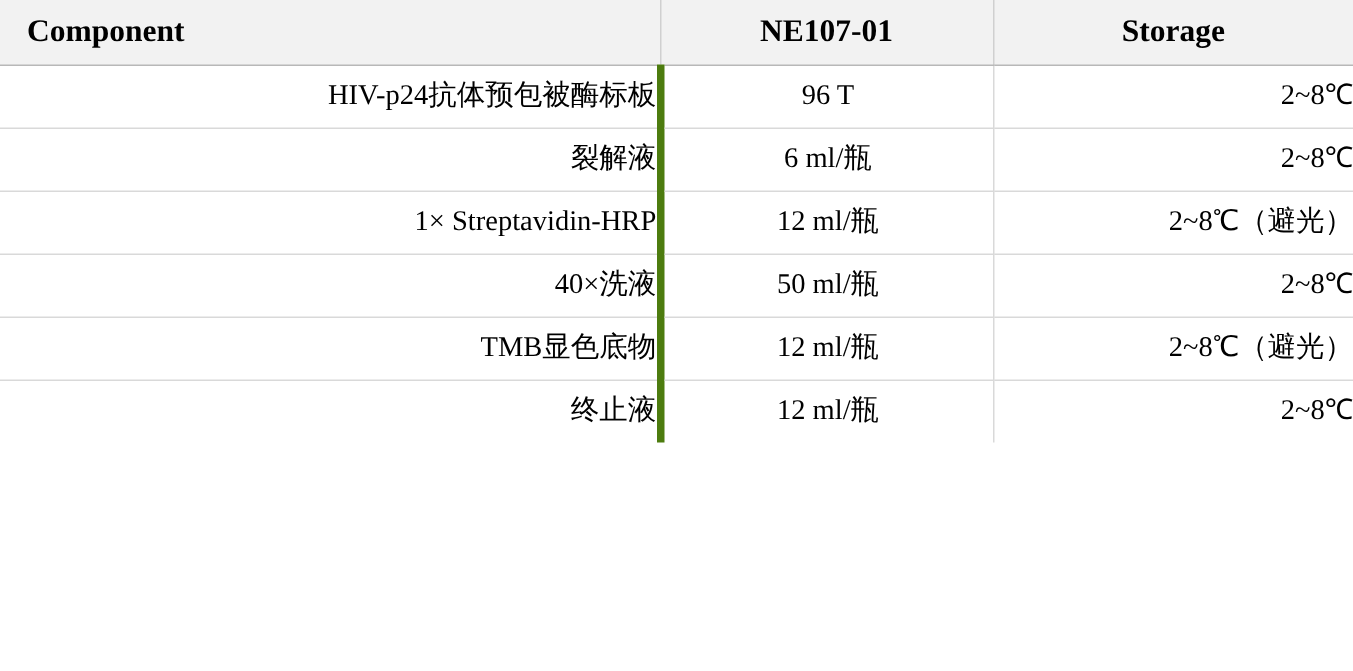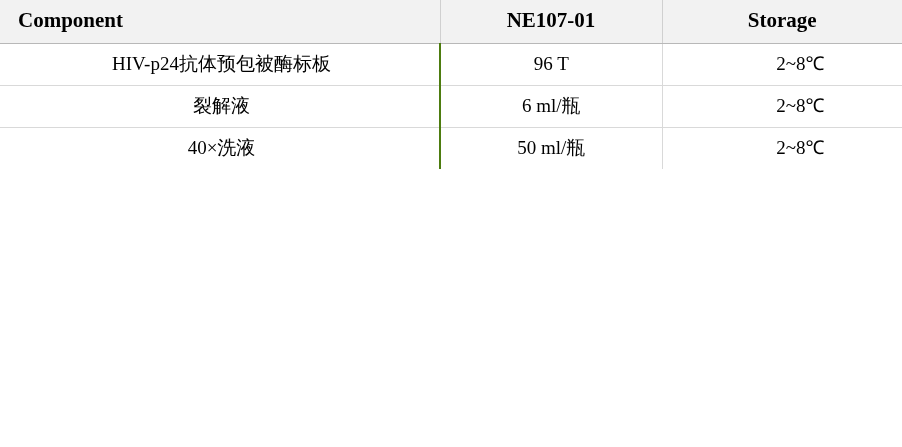"HIV-p24抗体预包被酶标板" td.td-component { text-align: center -> right }
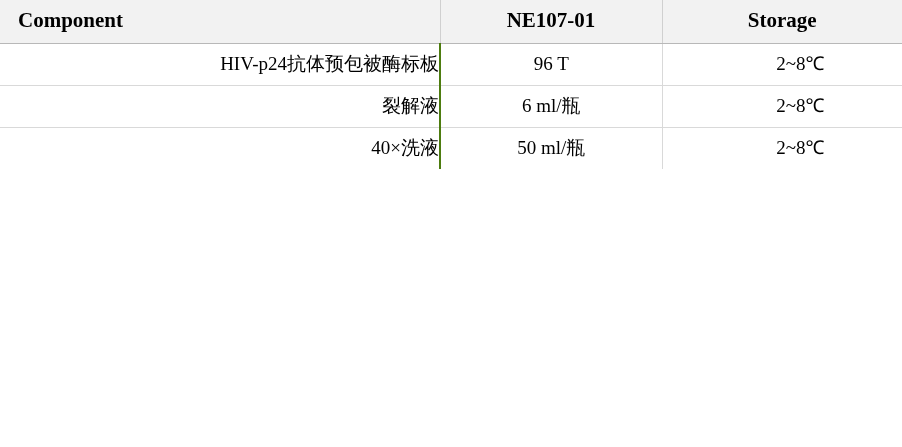"96 T" td.td-spec { border-left: 2px solid #4d7c0f -> 5px solid #4d7c0f }
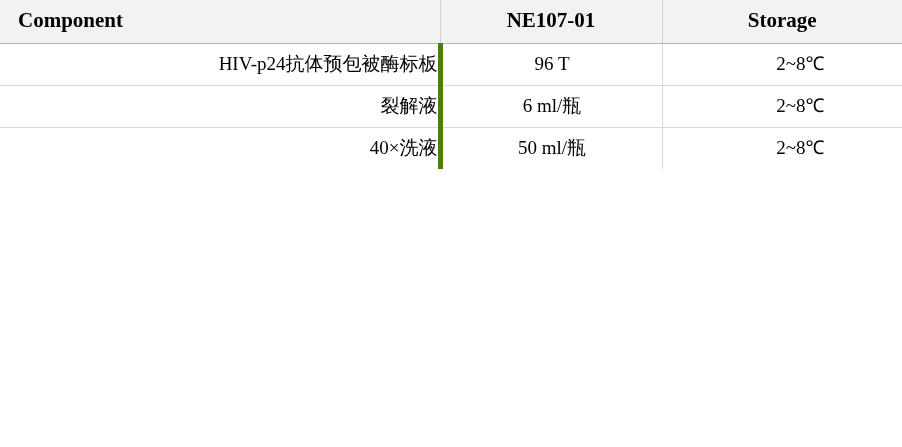"2~8℃" td.td-storage { text-align: center -> right }
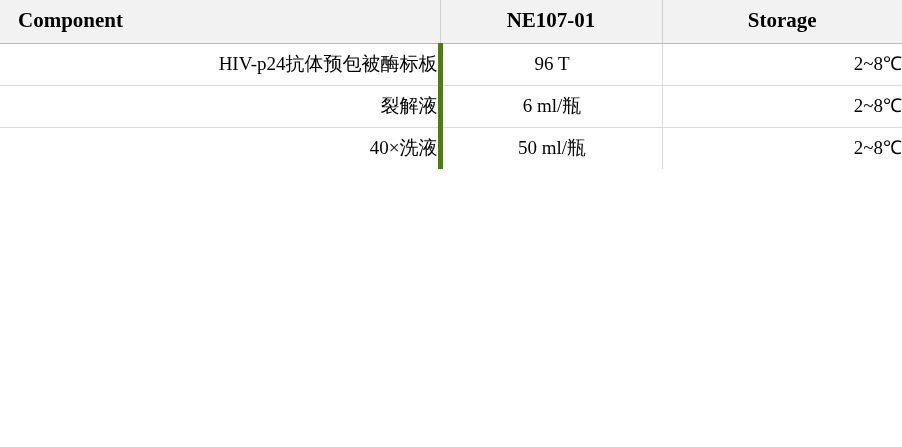"1× Streptavidin-HRP" tr { html: none -> <tr> <td> <span>1× Streptavidin-HRP</span> </td> <td> <span>12 ml/瓶</span> </td> <td> <span>2~8℃（避光）</span> </td> </tr> }
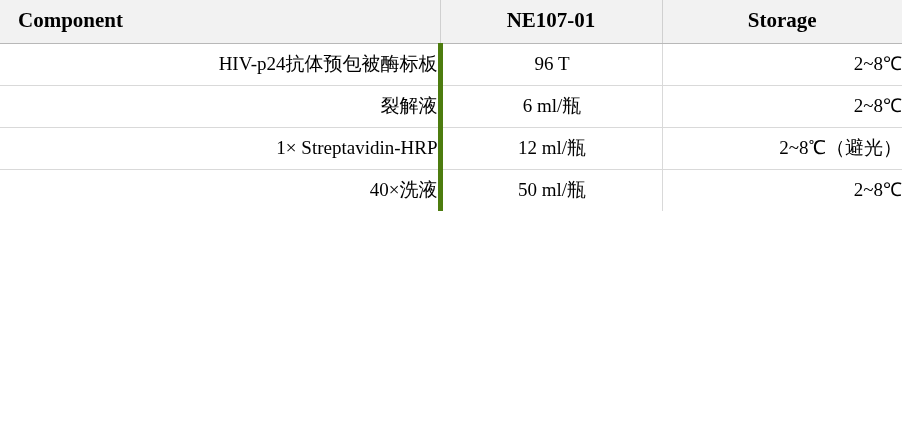"TMB显色底物" tr { html: none -> <tr> <td> <span>TMB显色底物</span> </td> <td> <span>12 ml/瓶</span> </td> <td> <span>2~8℃（避光）</span> </td> </tr> }
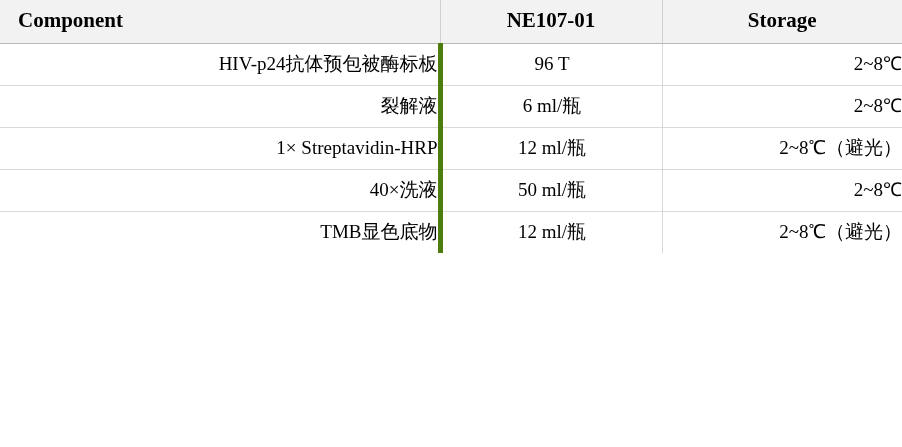"终止液" tr { html: none -> <tr> <td> <span>终止液</span> </td> <td> <span>12 ml/瓶</span> </td> <td> <span>2~8℃</span> </td> </tr> }
